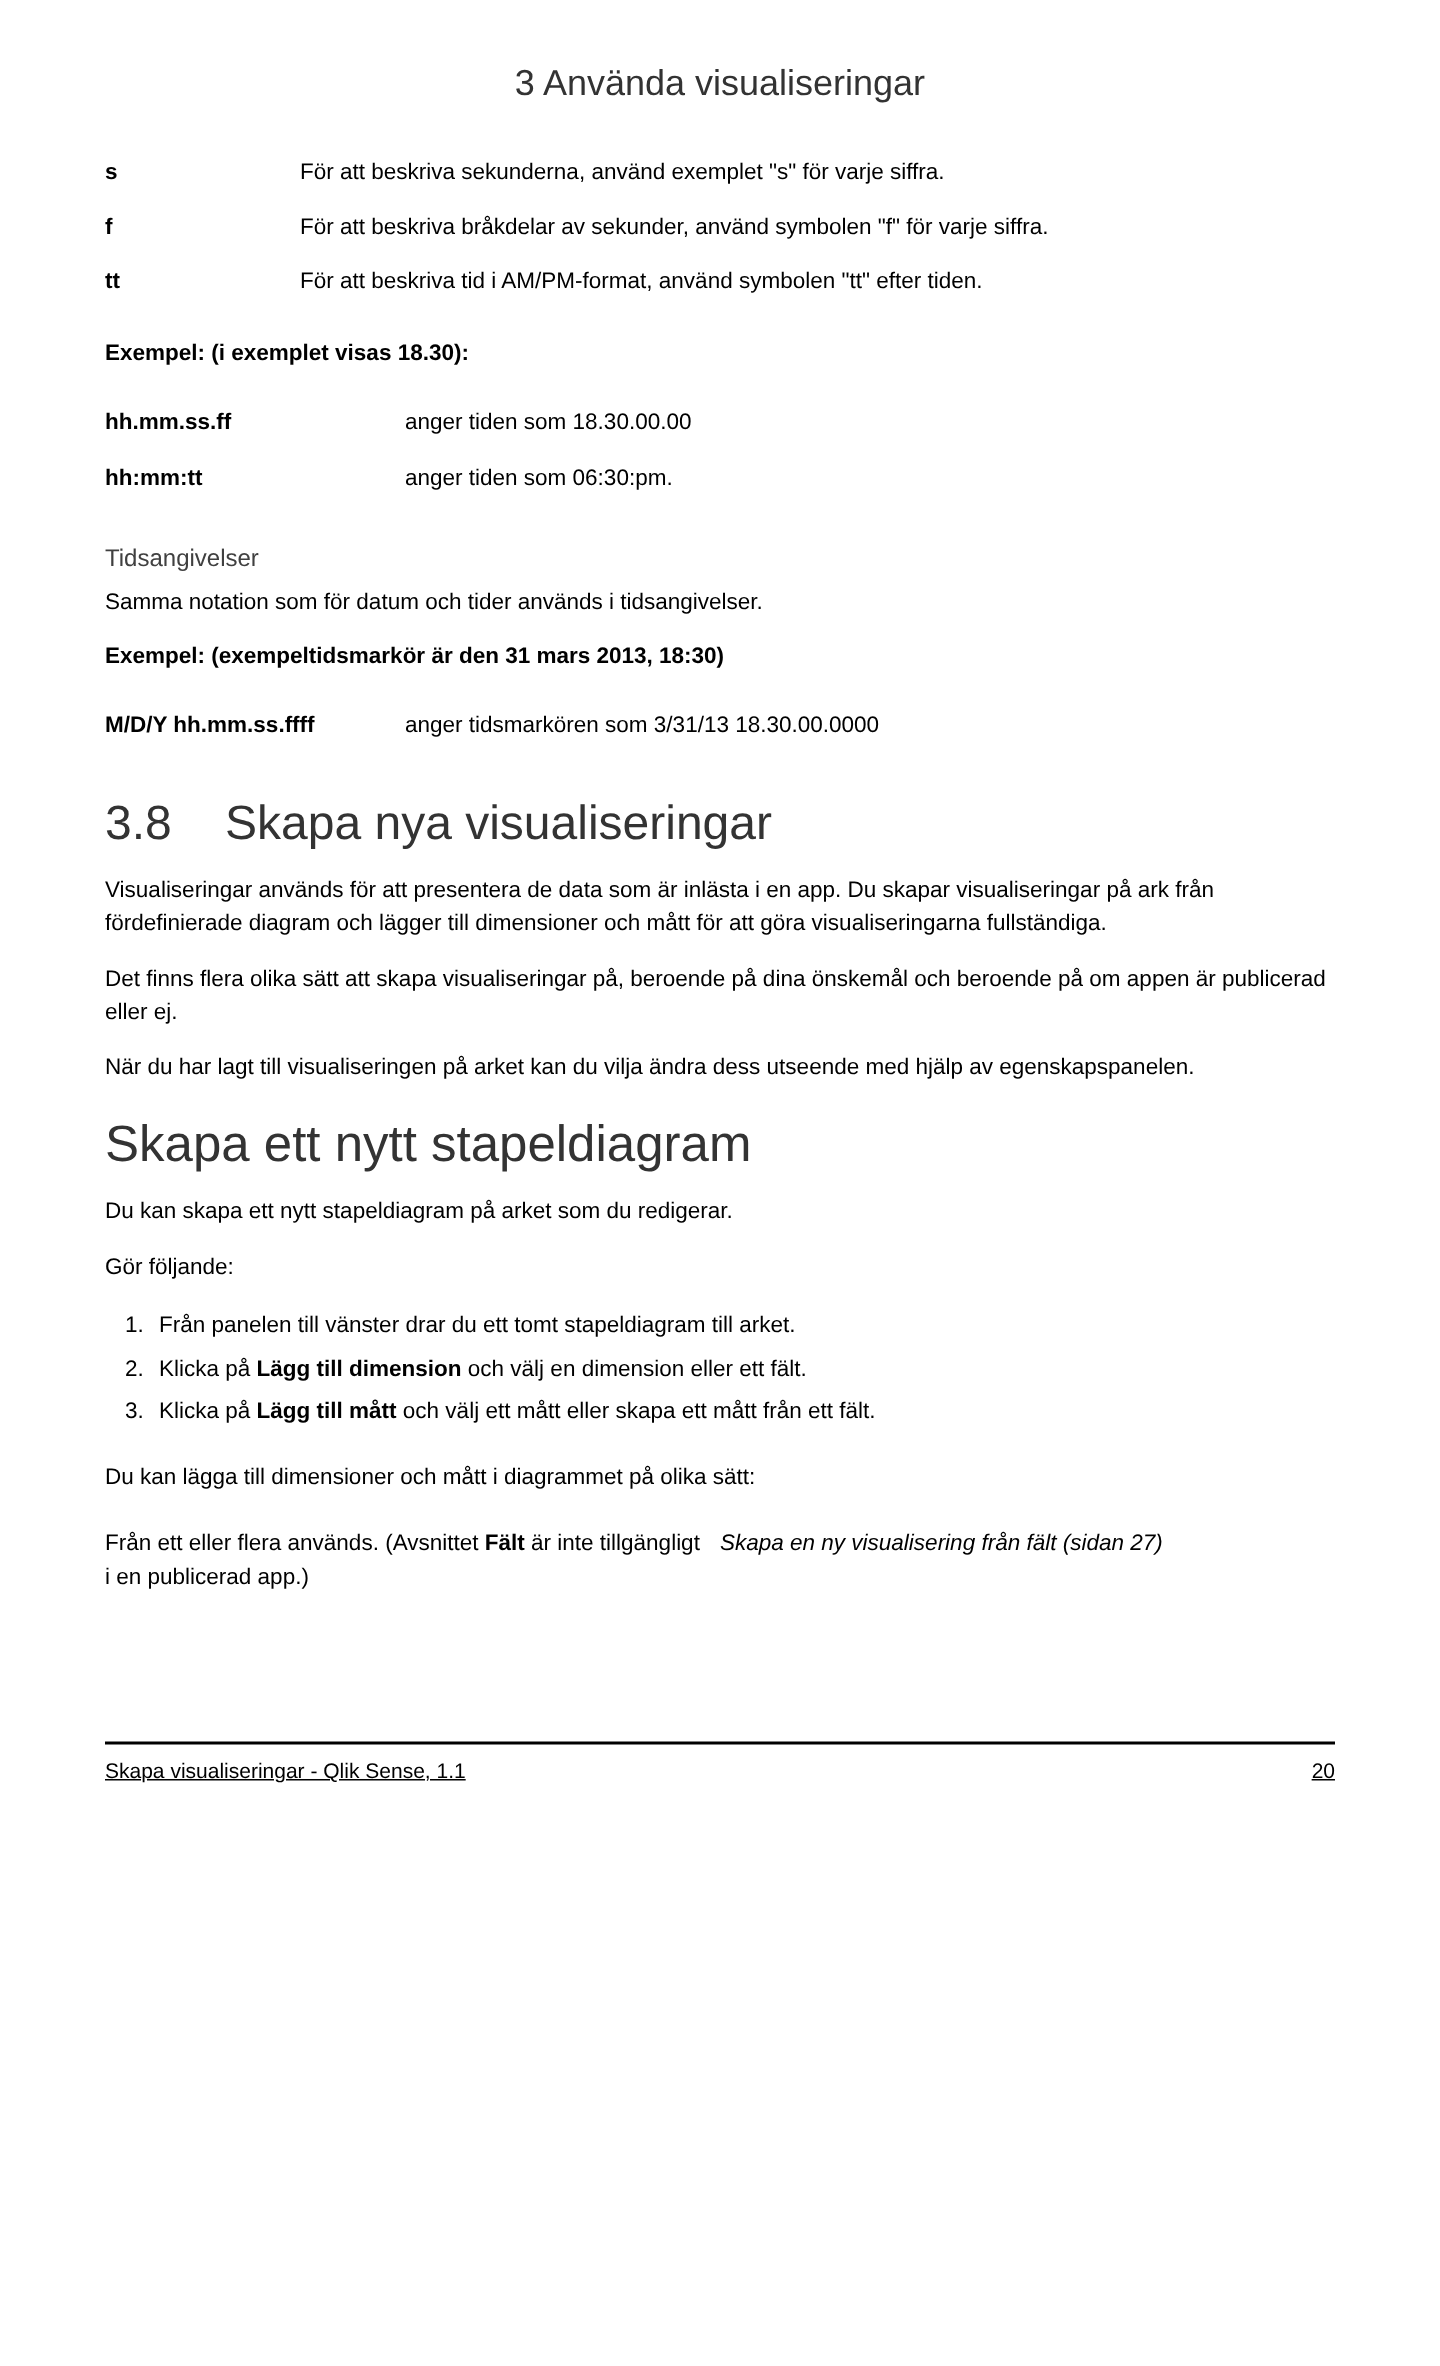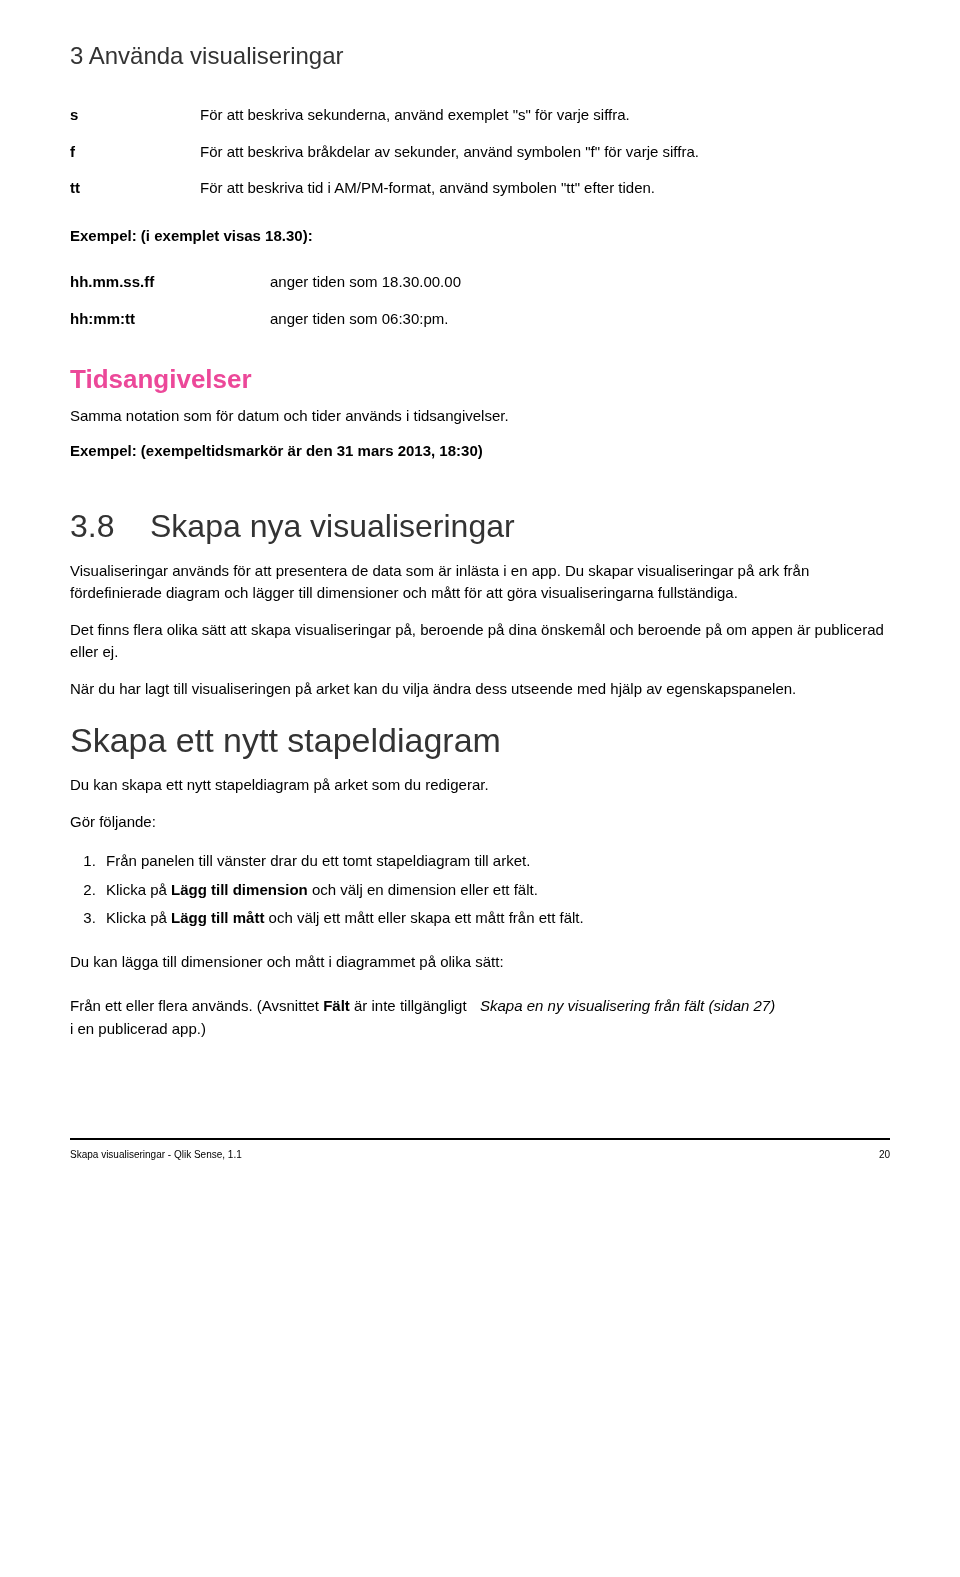"3 Använda visualiseringar" .header-title { text-align: left -> center }
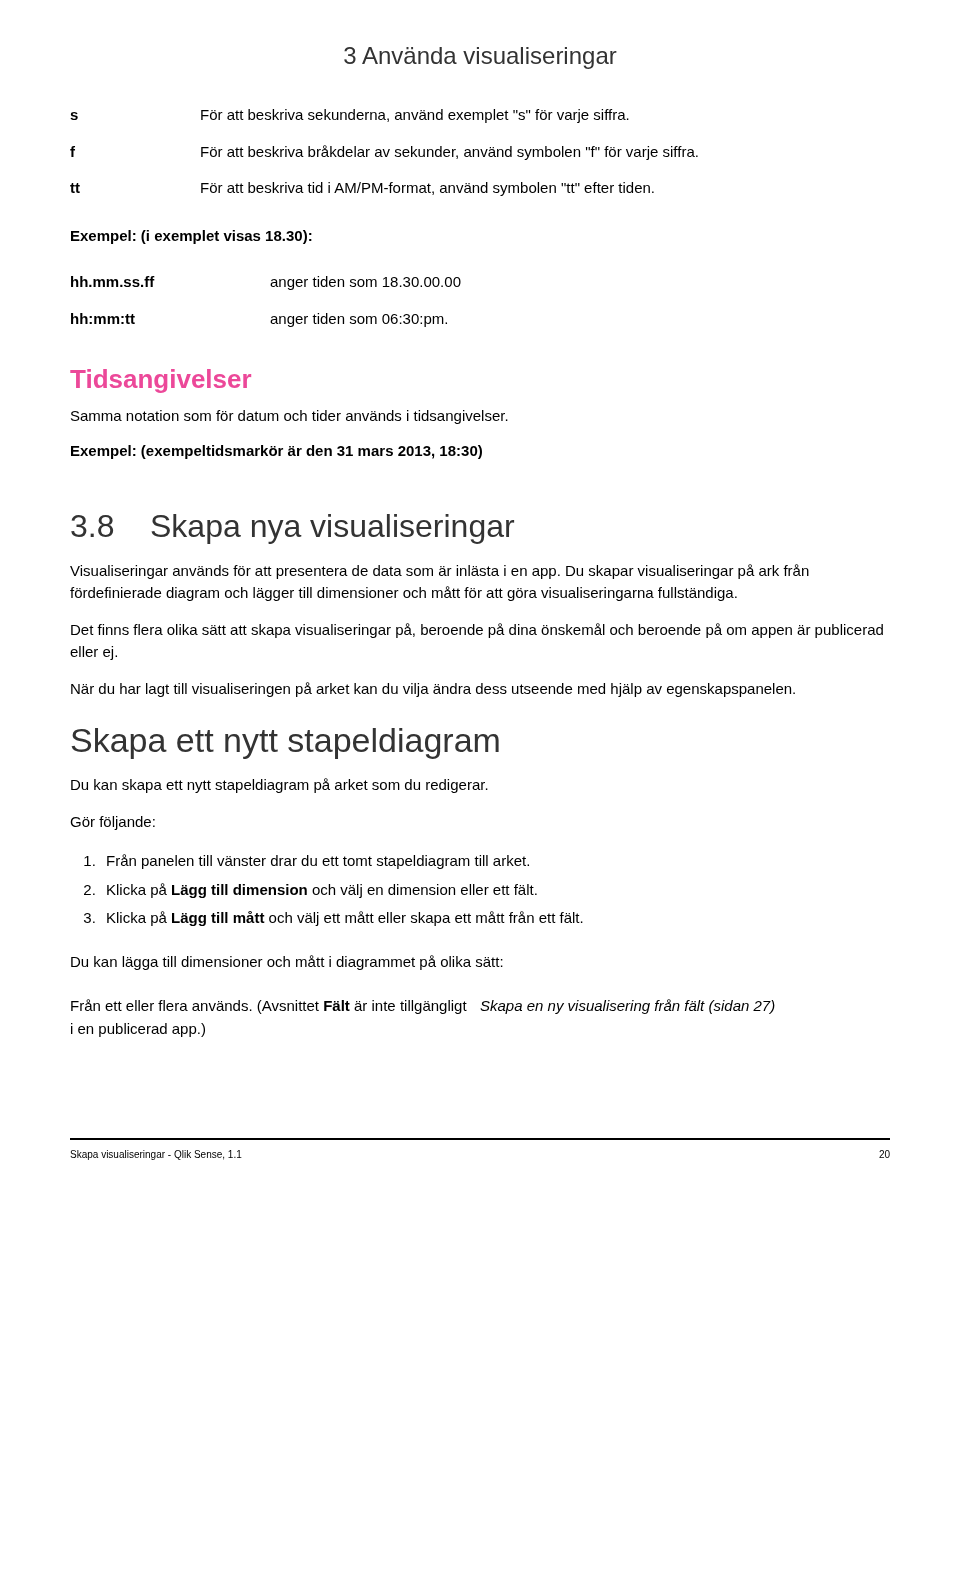"Tidsangivelser" h2.section-sub { color: #ec4899 -> #404040; font-size: 26px -> 16px; font-weight: bold -> normal }
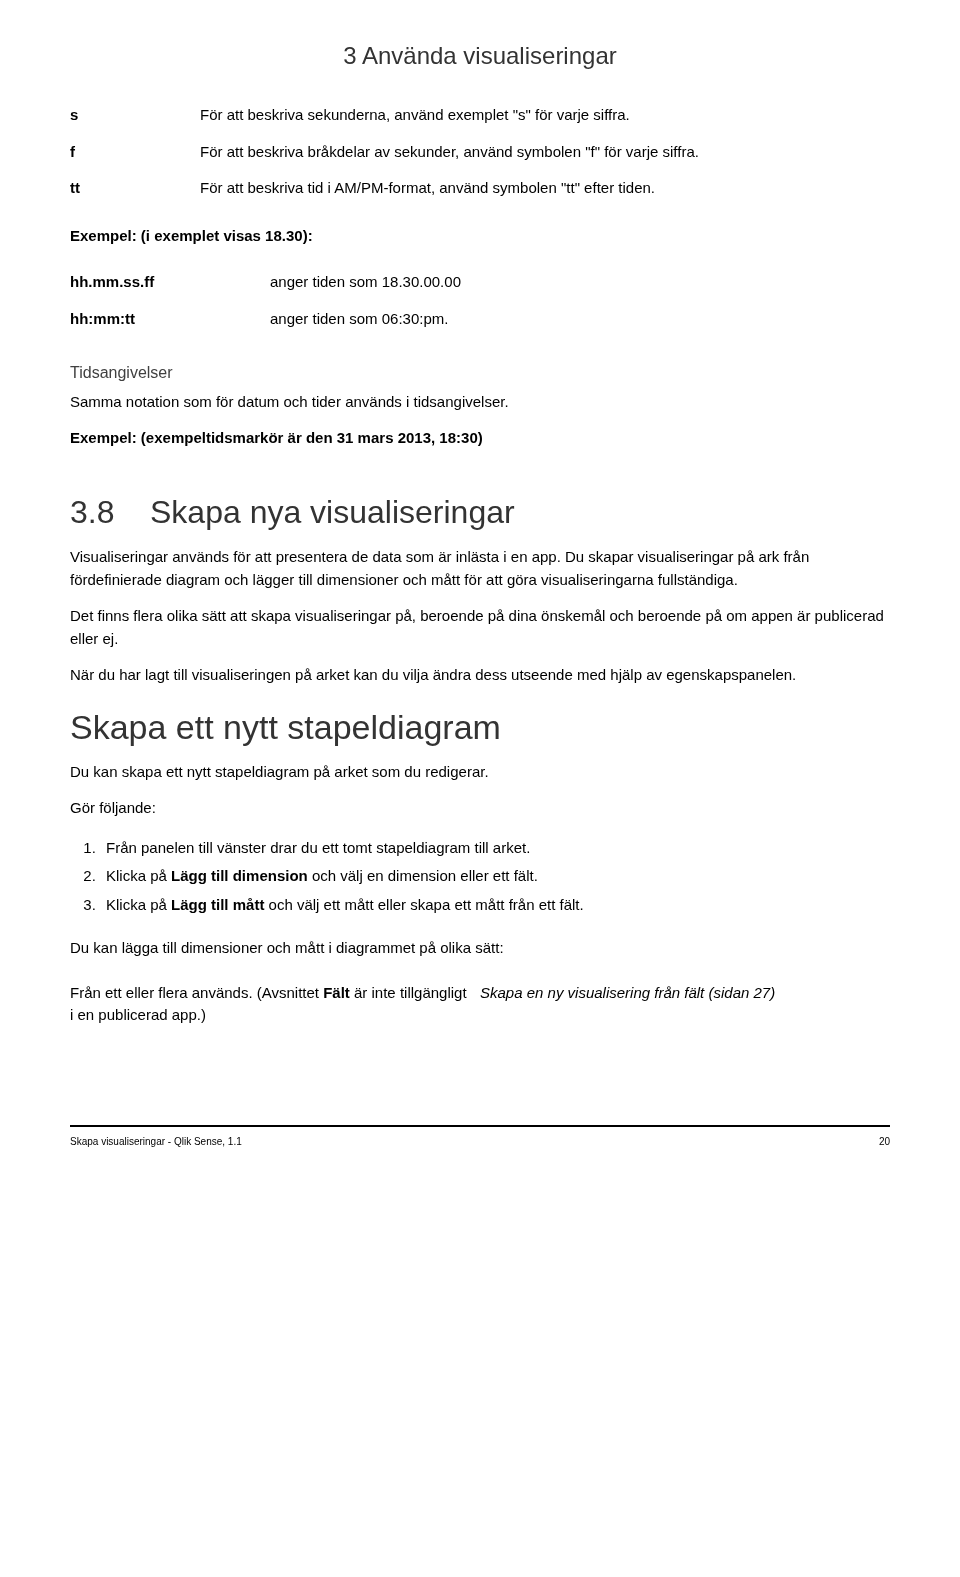"M/D/Y hh.mm.ss.ffff" tr { html: none -> <tr> <td>M/D/Y hh.mm.ss.ffff</td> <td>anger tidsmarkören som 3/31/13 18.30.00.0000</td> </tr> }
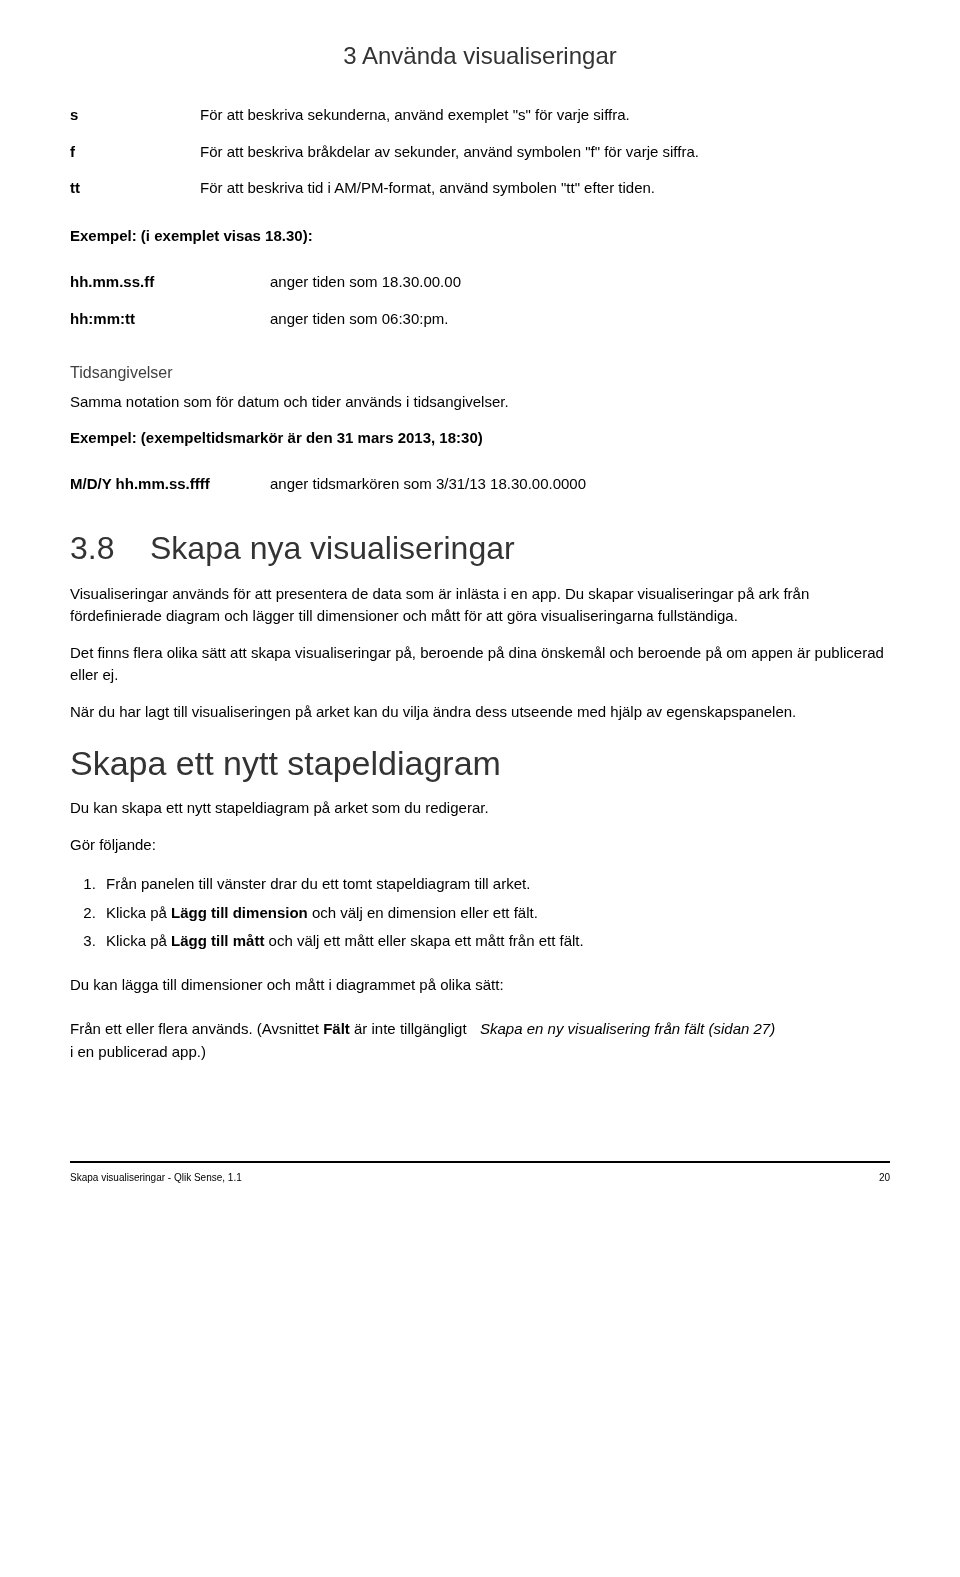"Skapa visualiseringar - Qlik Sense," .footer { font-size: 10px -> 14px; text-decoration: none -> underline }
